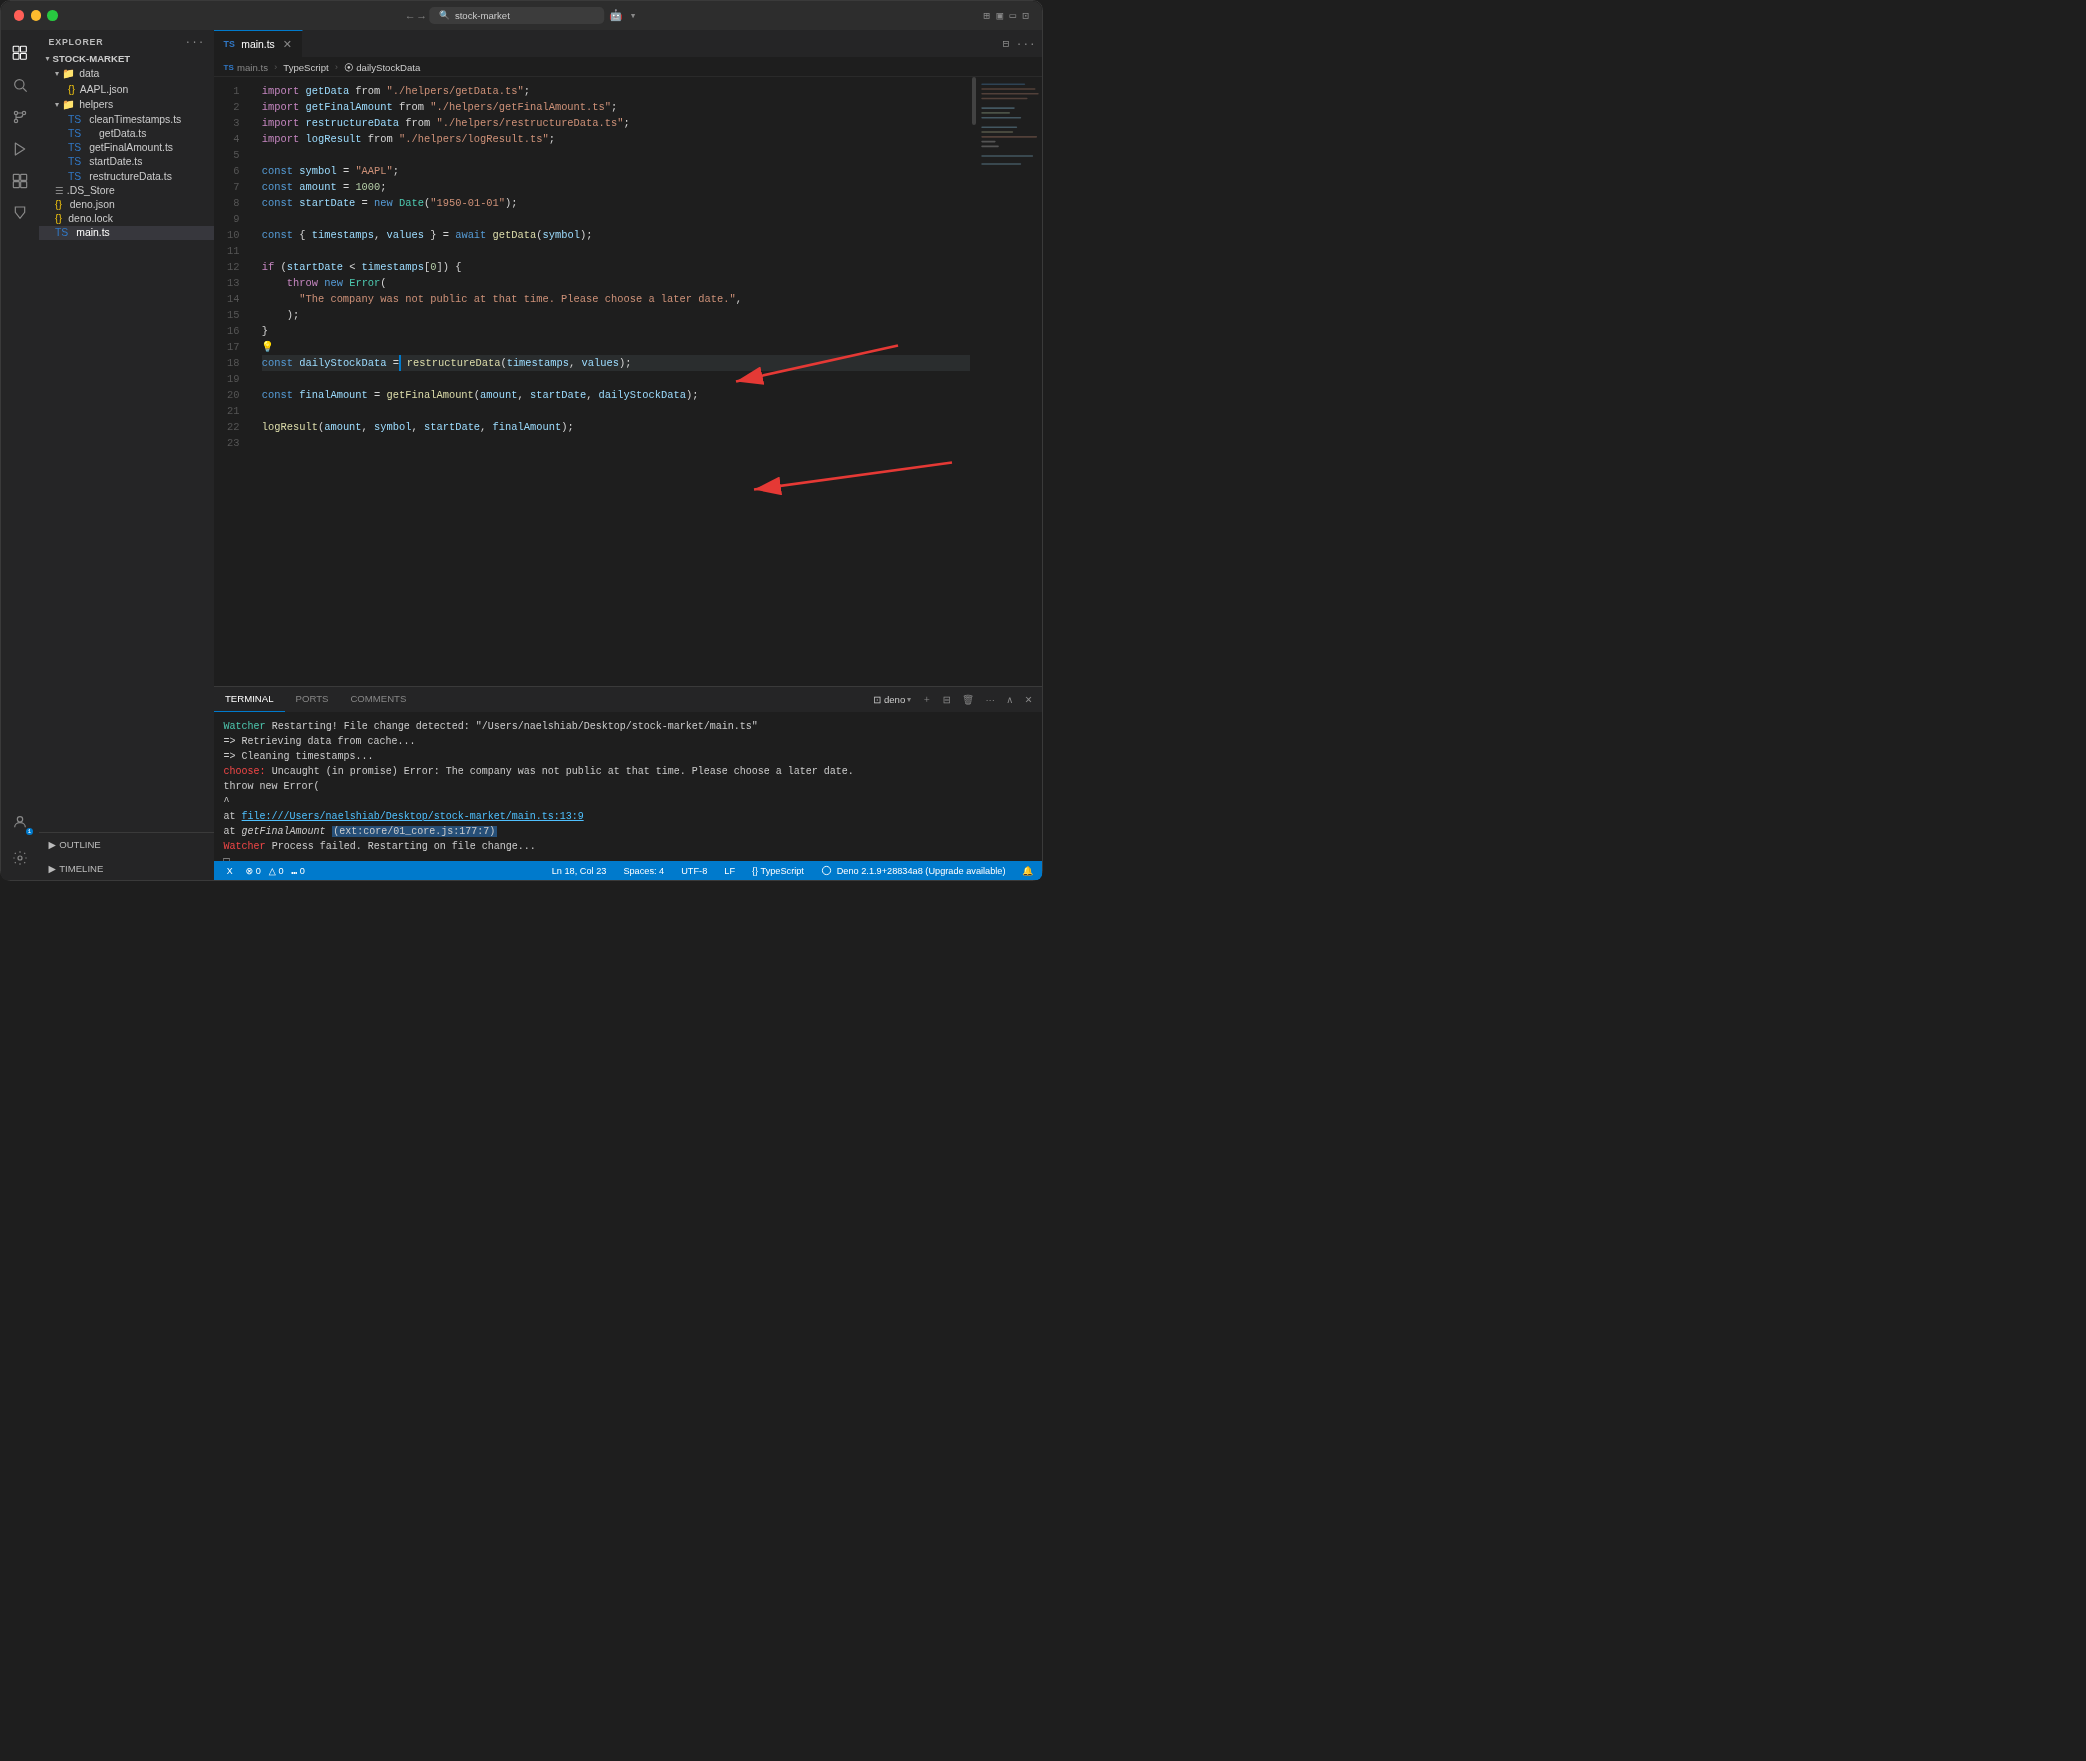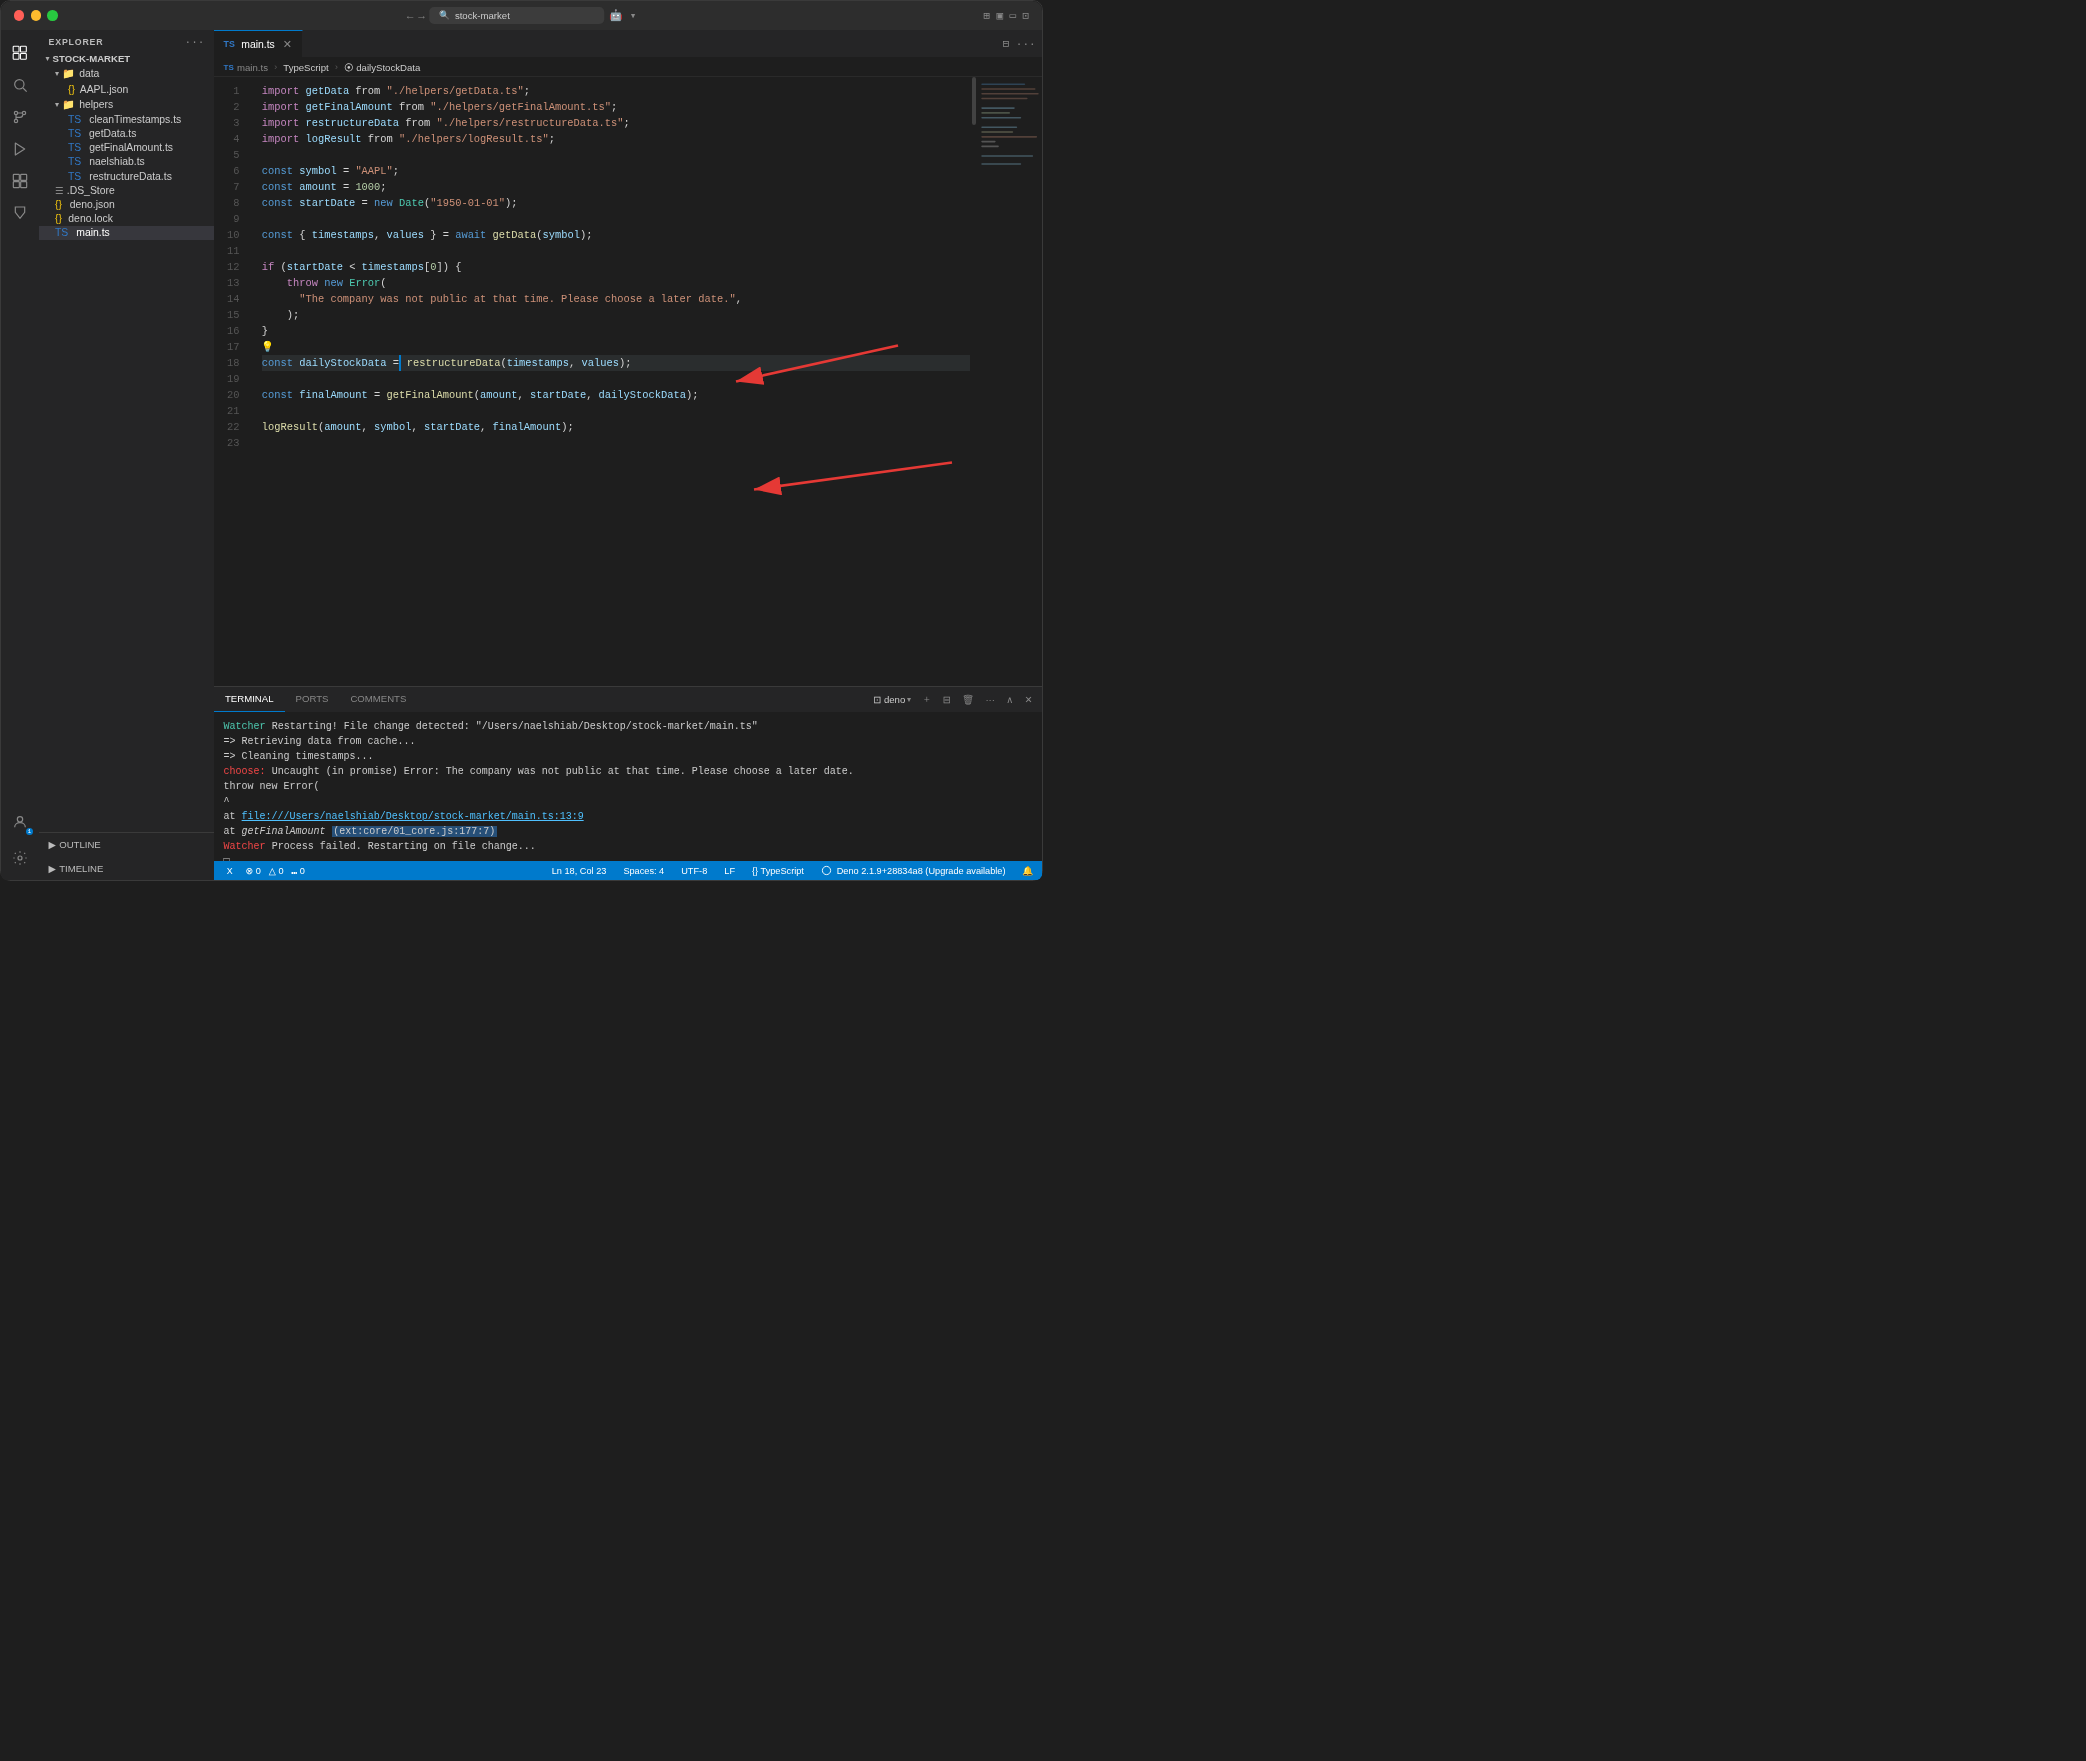"getData.ts" span { margin-left: 3px -> 13px }
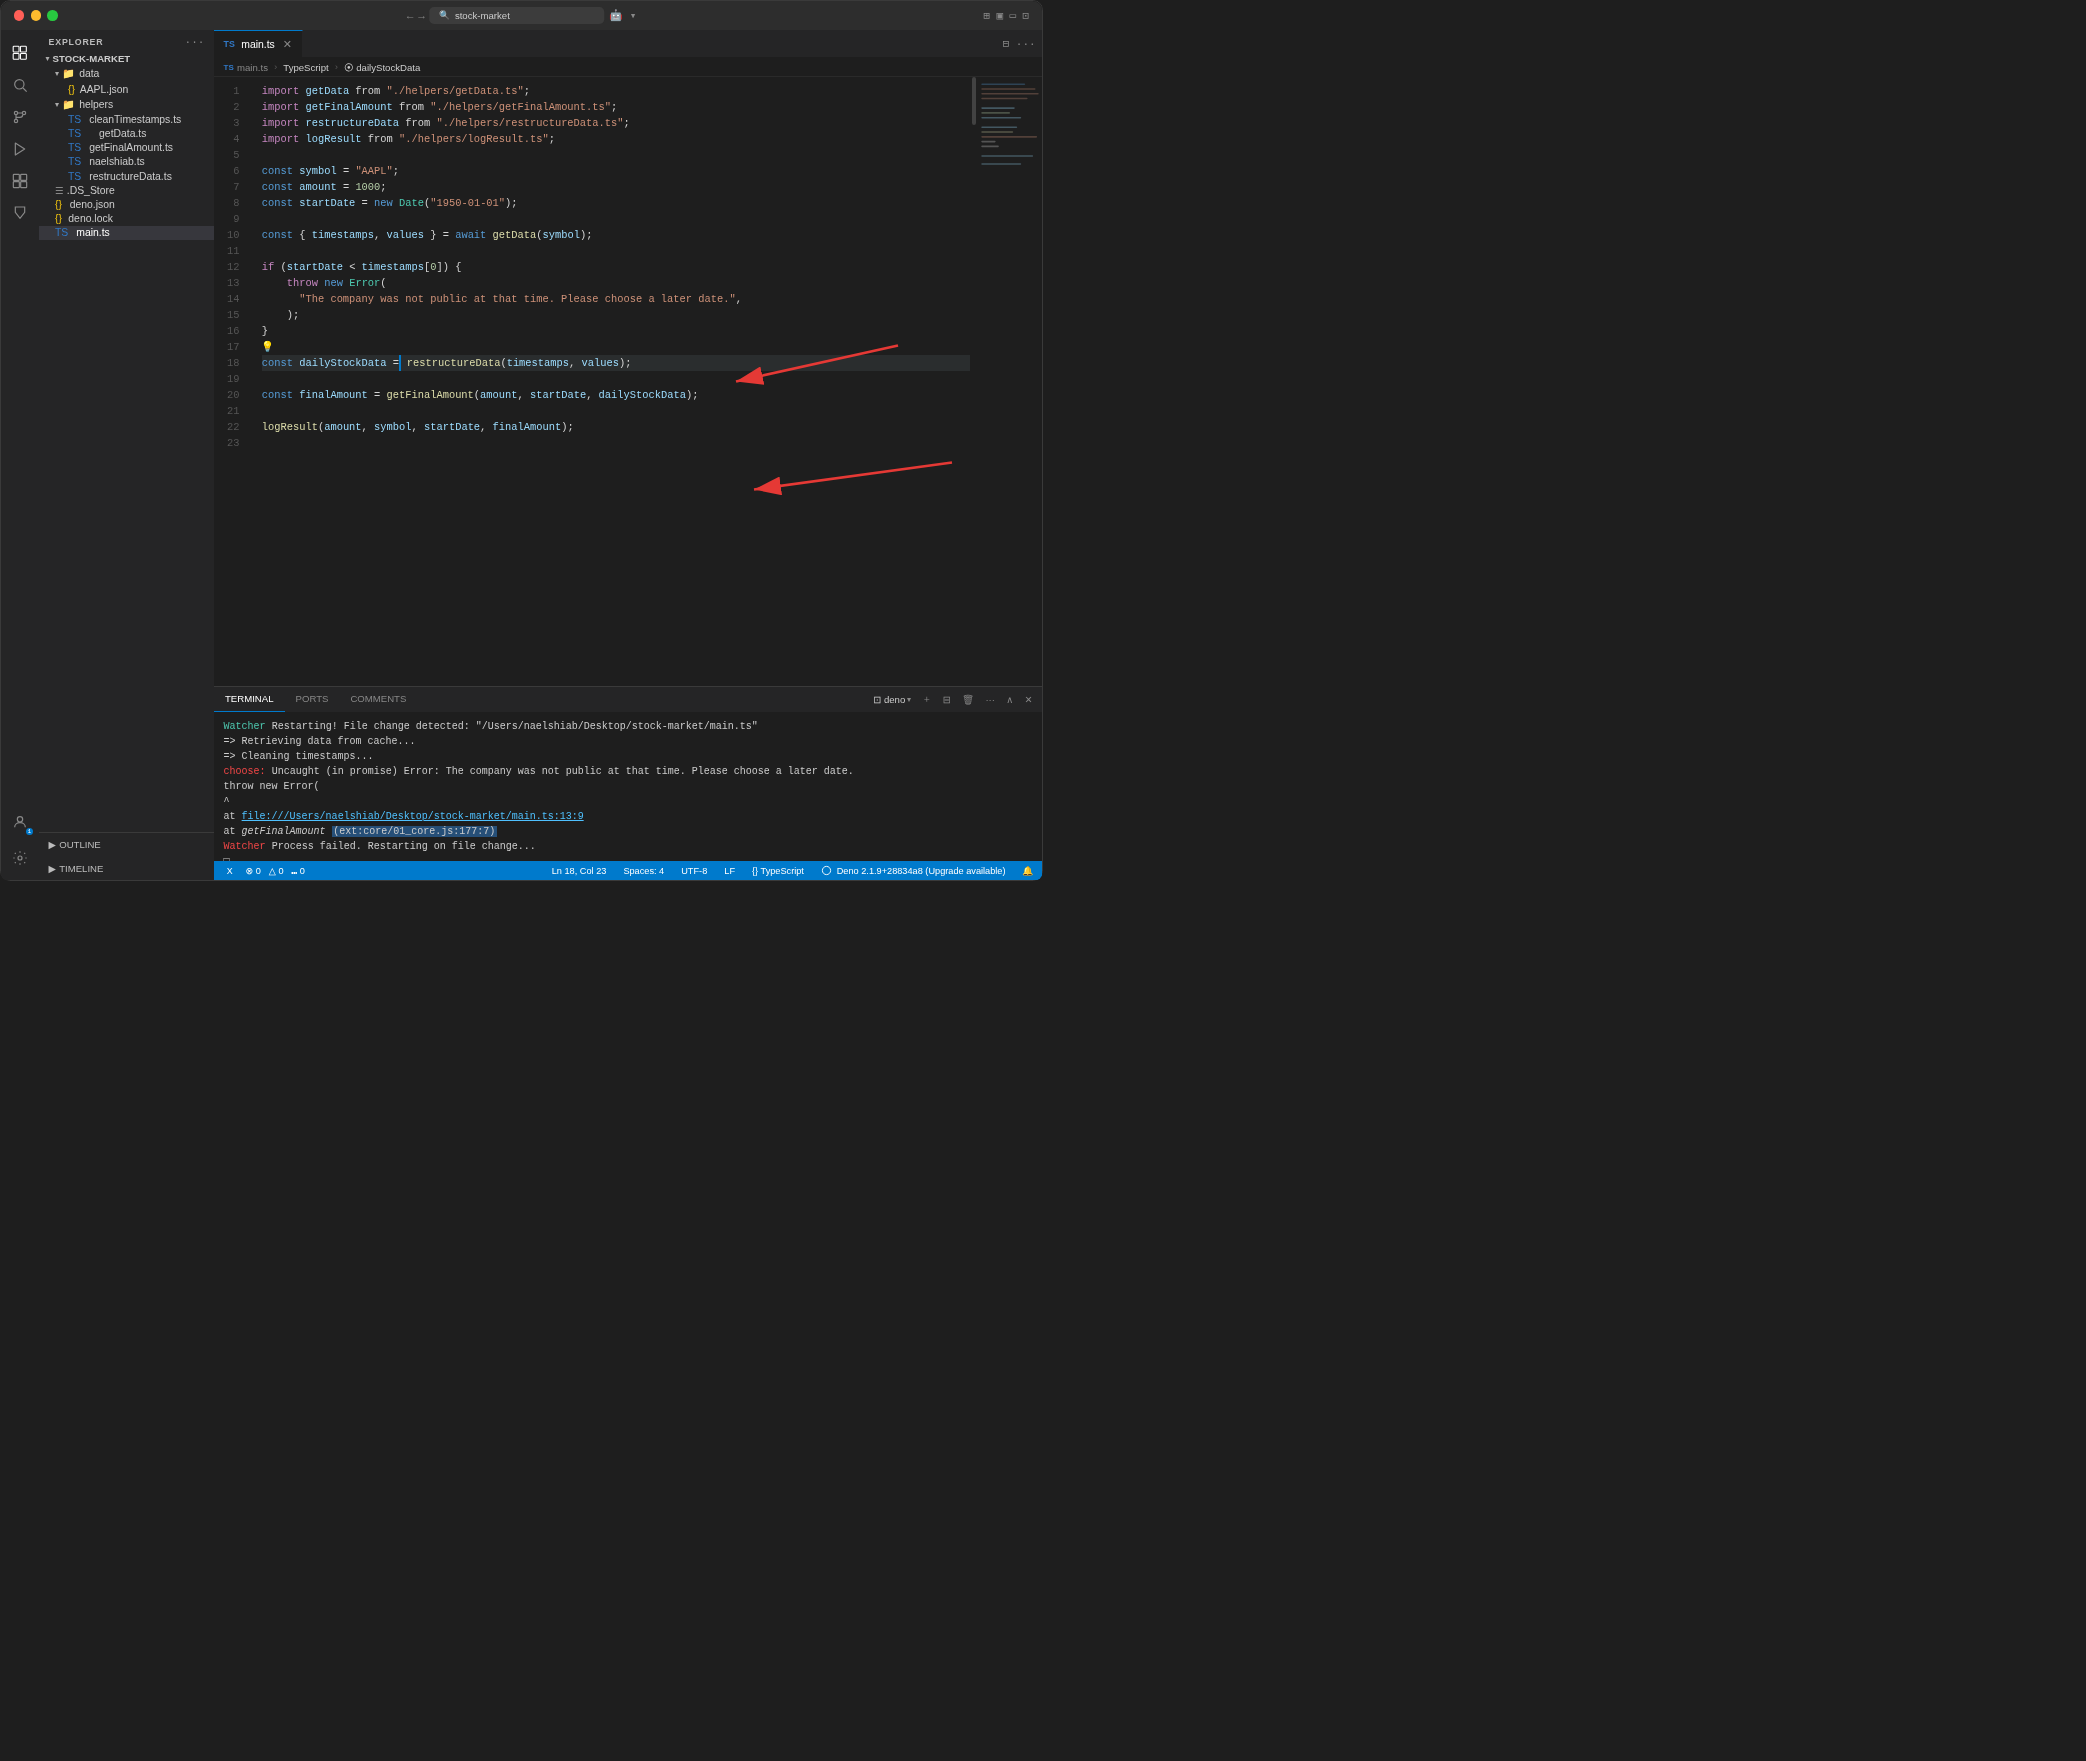"naelshiab.ts" span { text: naelshiab.ts -> startDate.ts }
